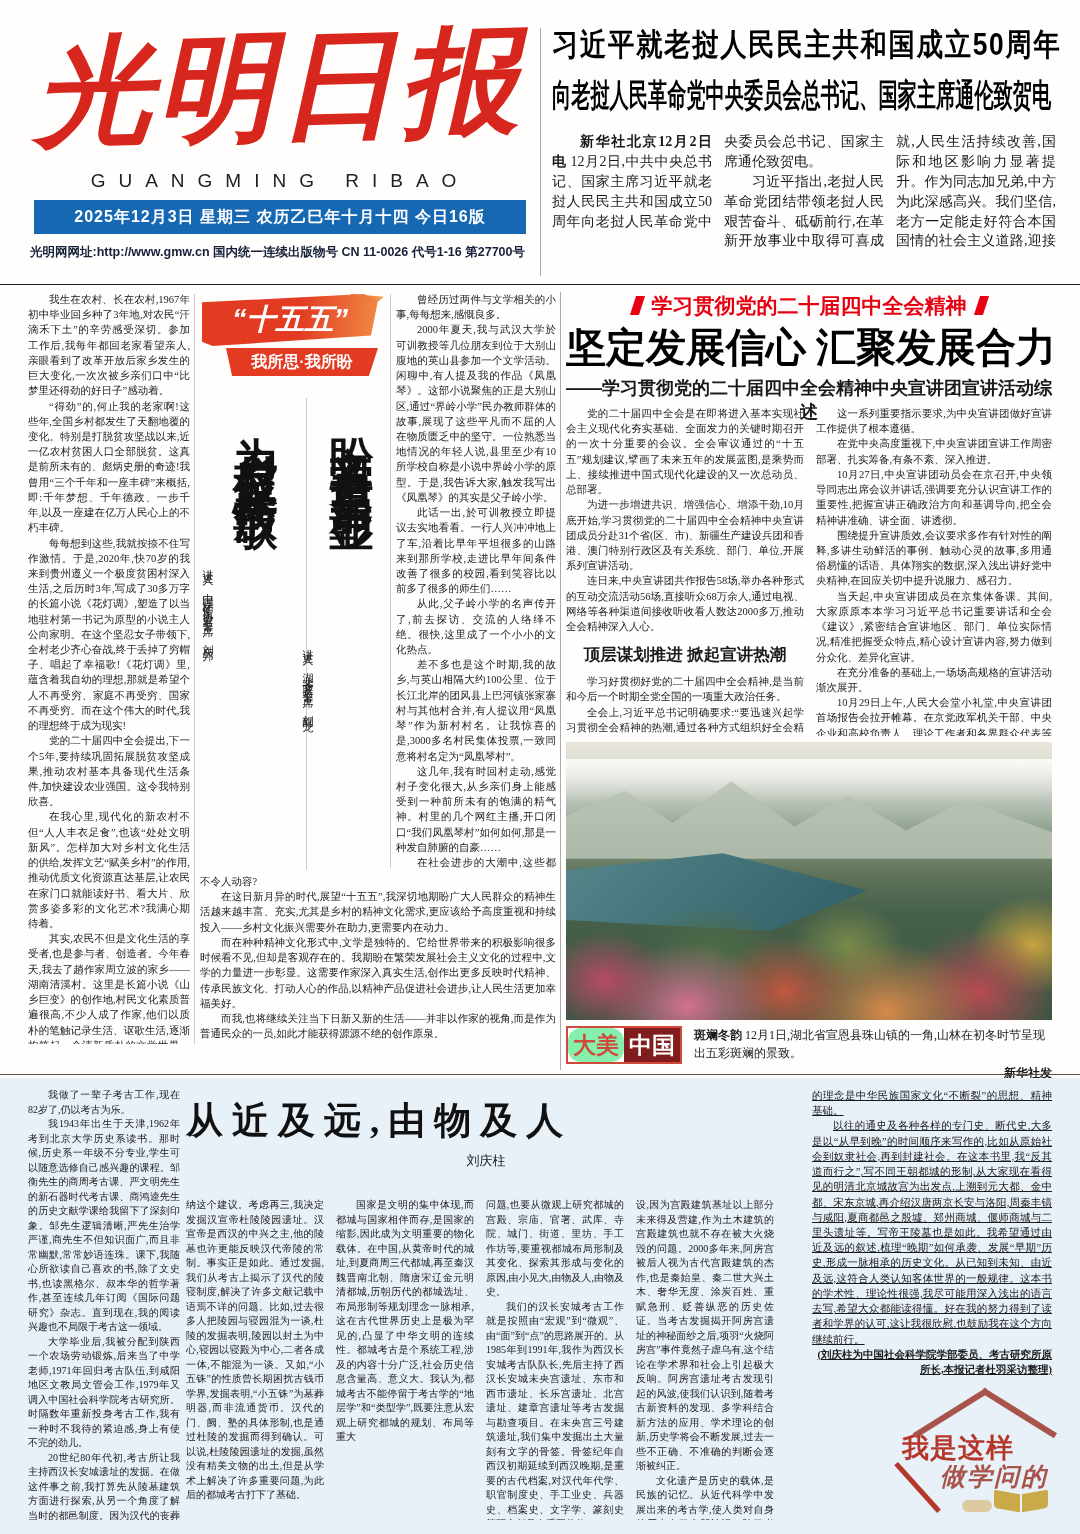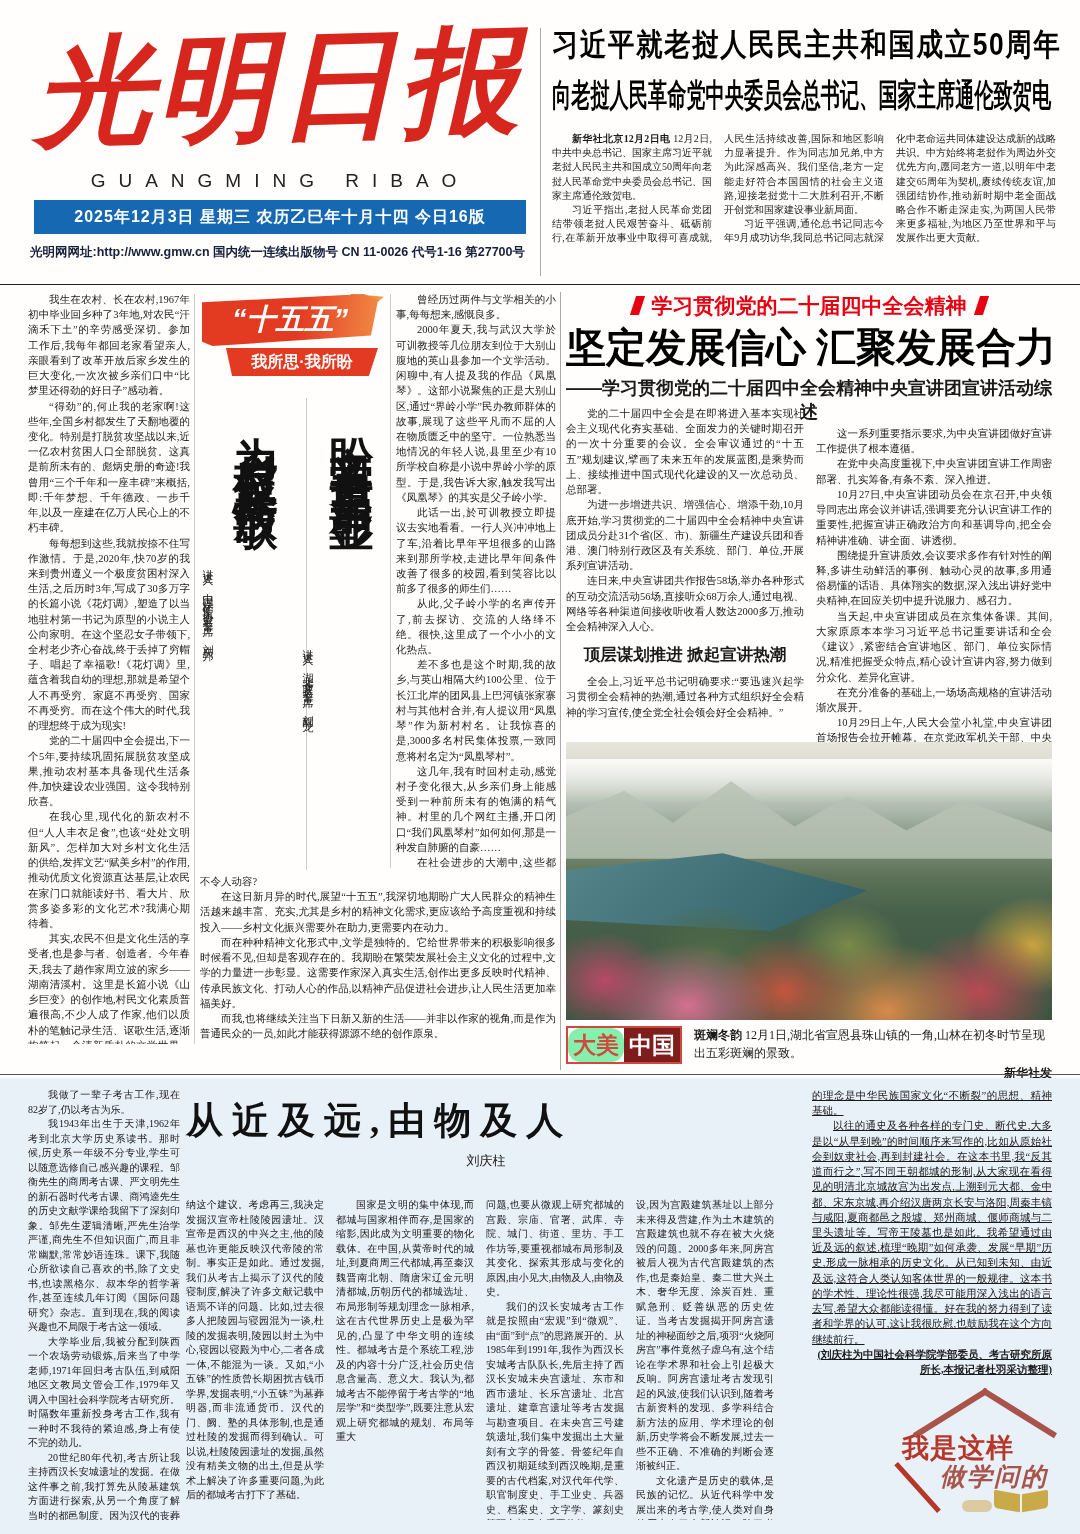"新华社北京12月2日电" .top-body { font-size: 10px -> 14px }
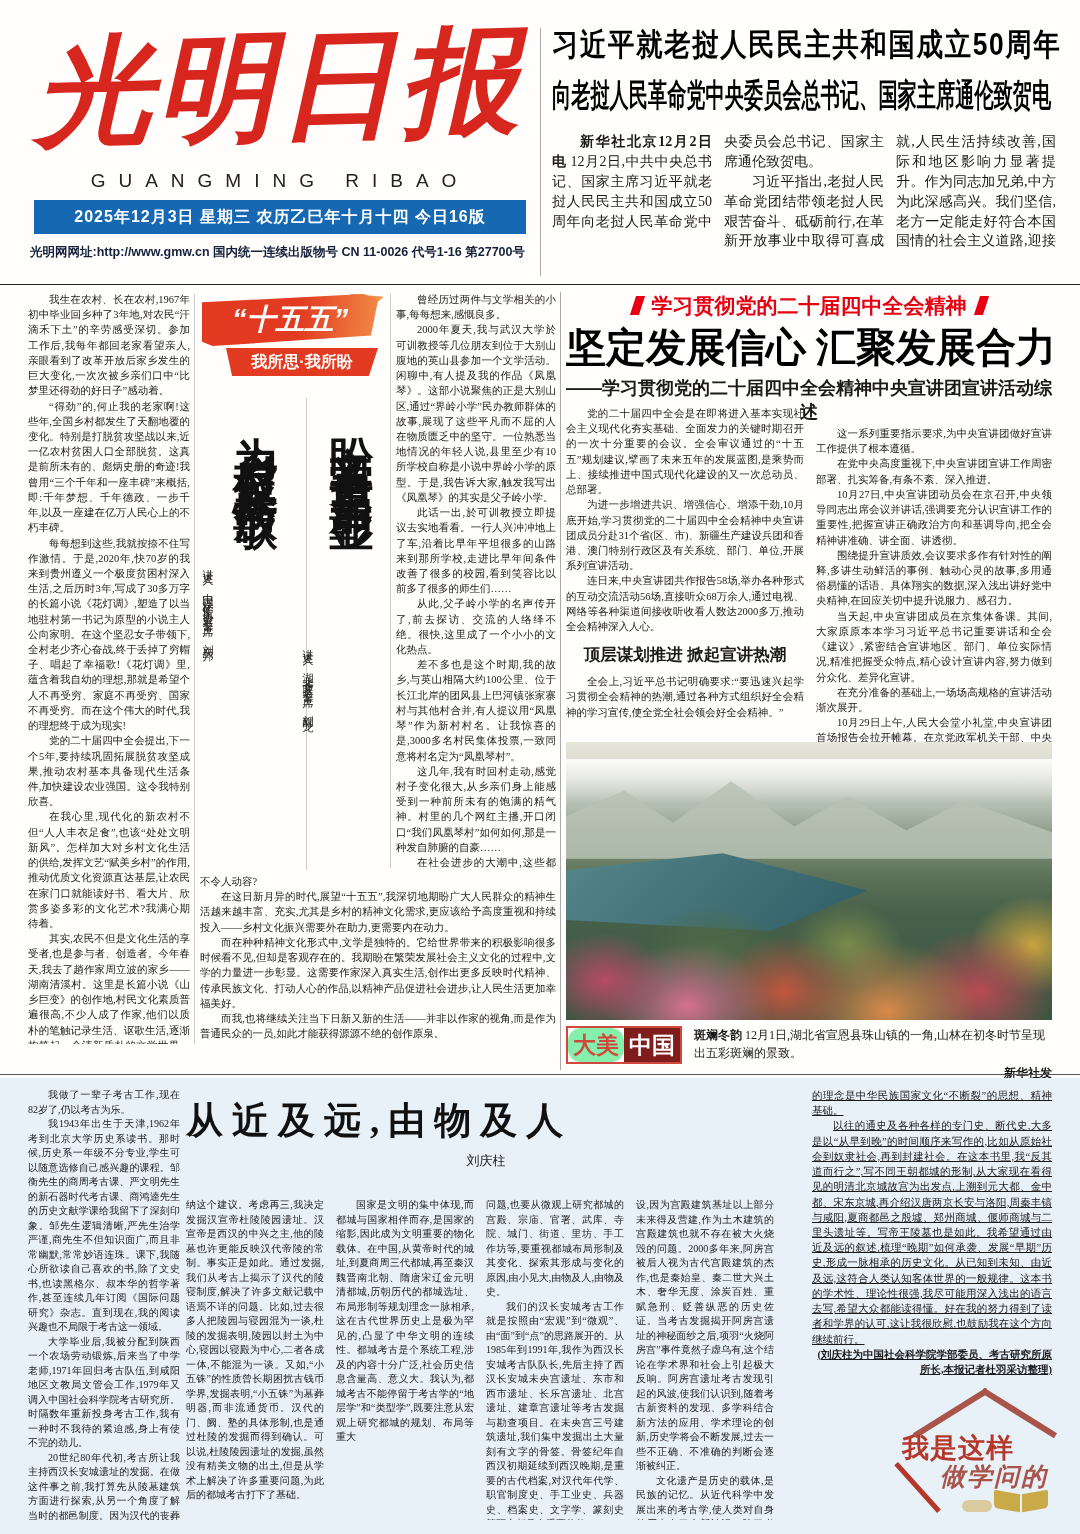"这一系列重要指示要求,为中央宣讲团做好宣讲工作提供了根本遵循。" div.pcol { margin-top: 20px -> none }
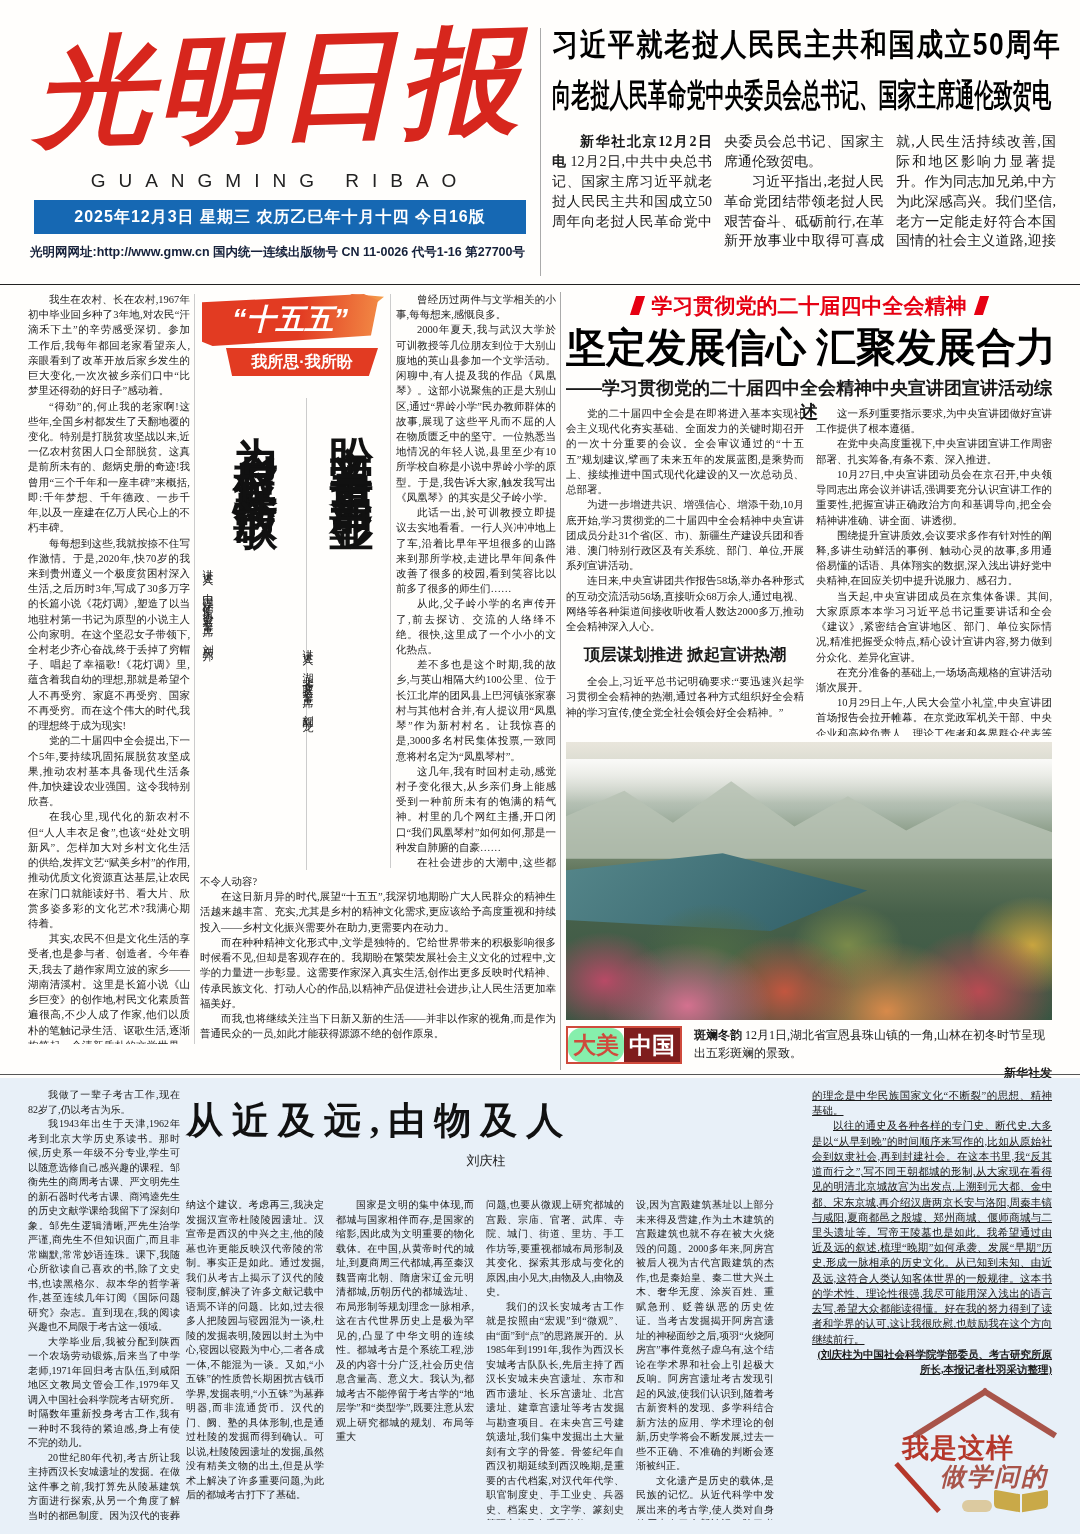"学习好贯彻好党的二十届四中全会精神,是当前和今后一个时期全党全国的一项重大政治任" p { html: none -> <p>学习好贯彻好党的二十届四中全会精神,是当前和今后一个时期全党全国的一项重大政治任务。</p> }
